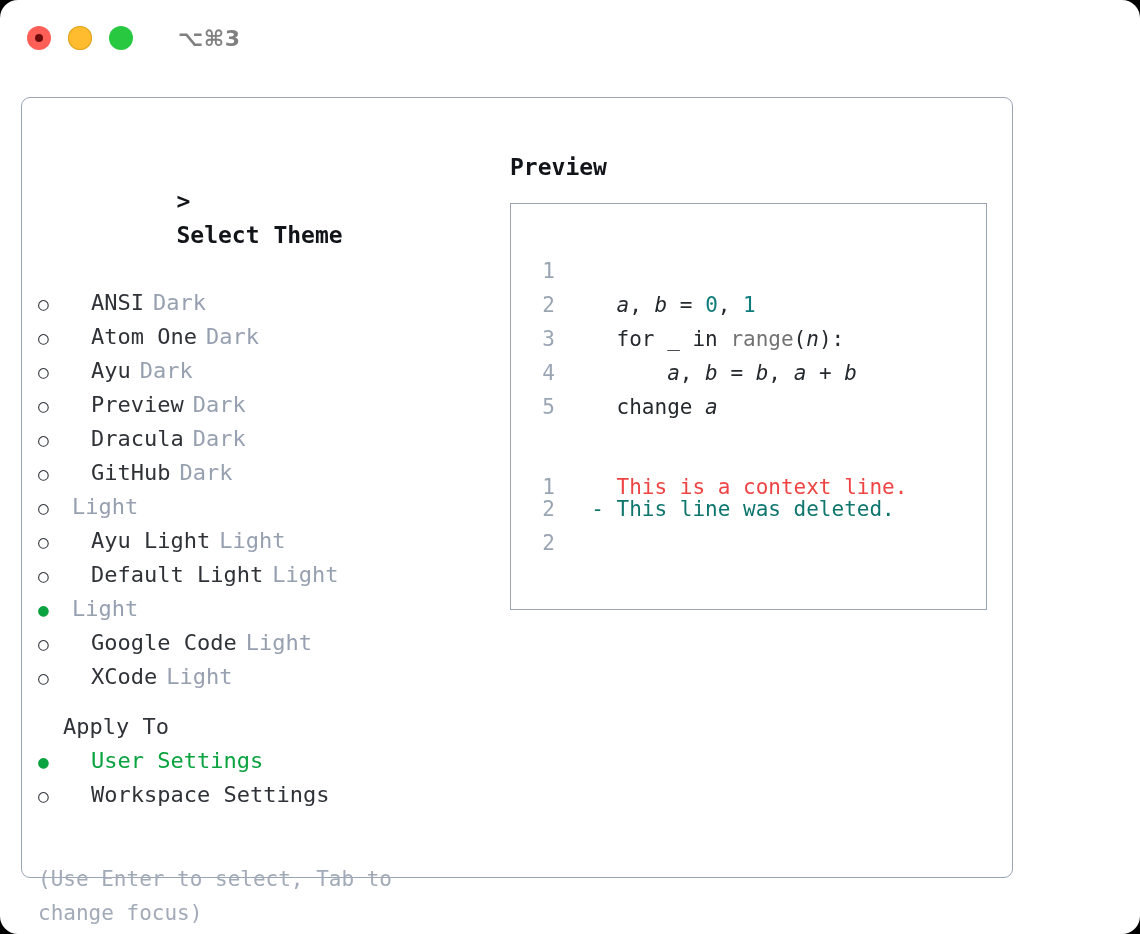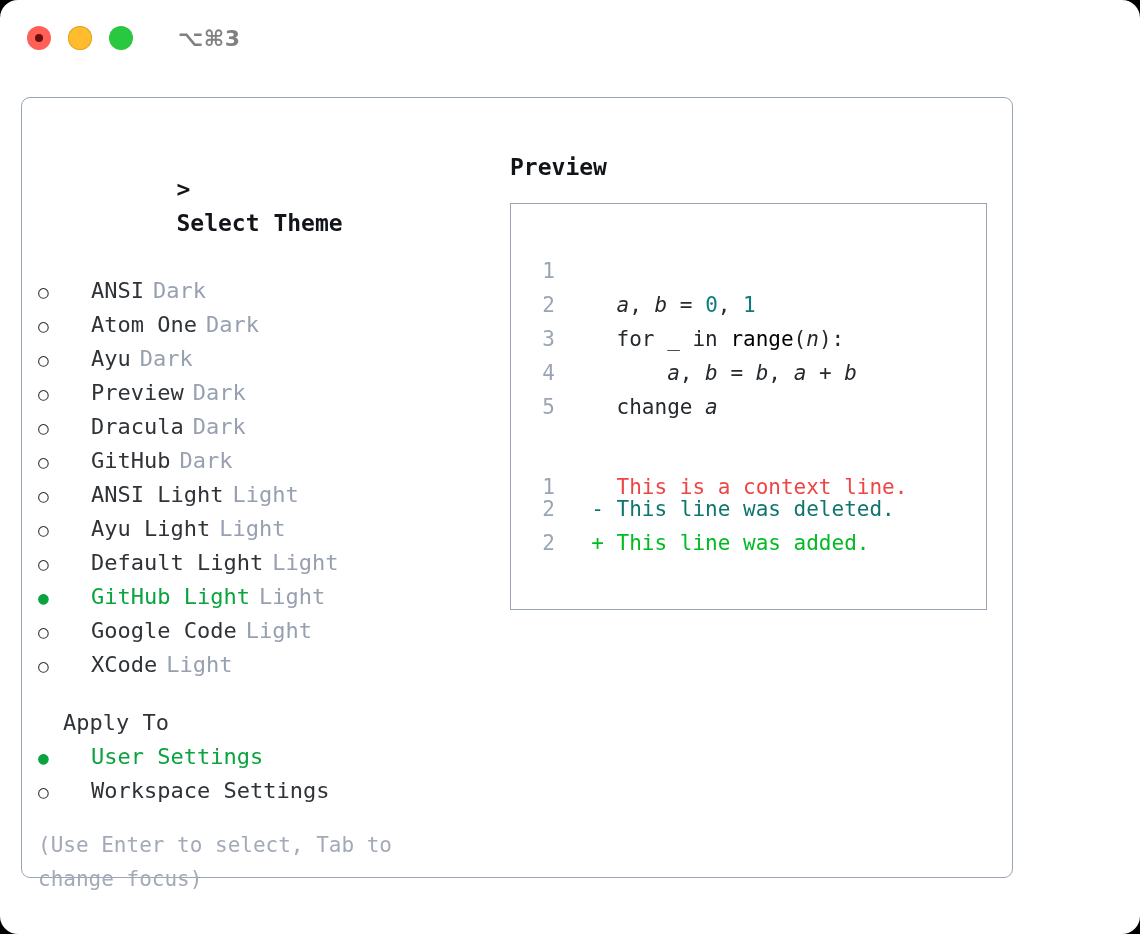"> Select Theme" .left-pane { top: 40px -> 52px }
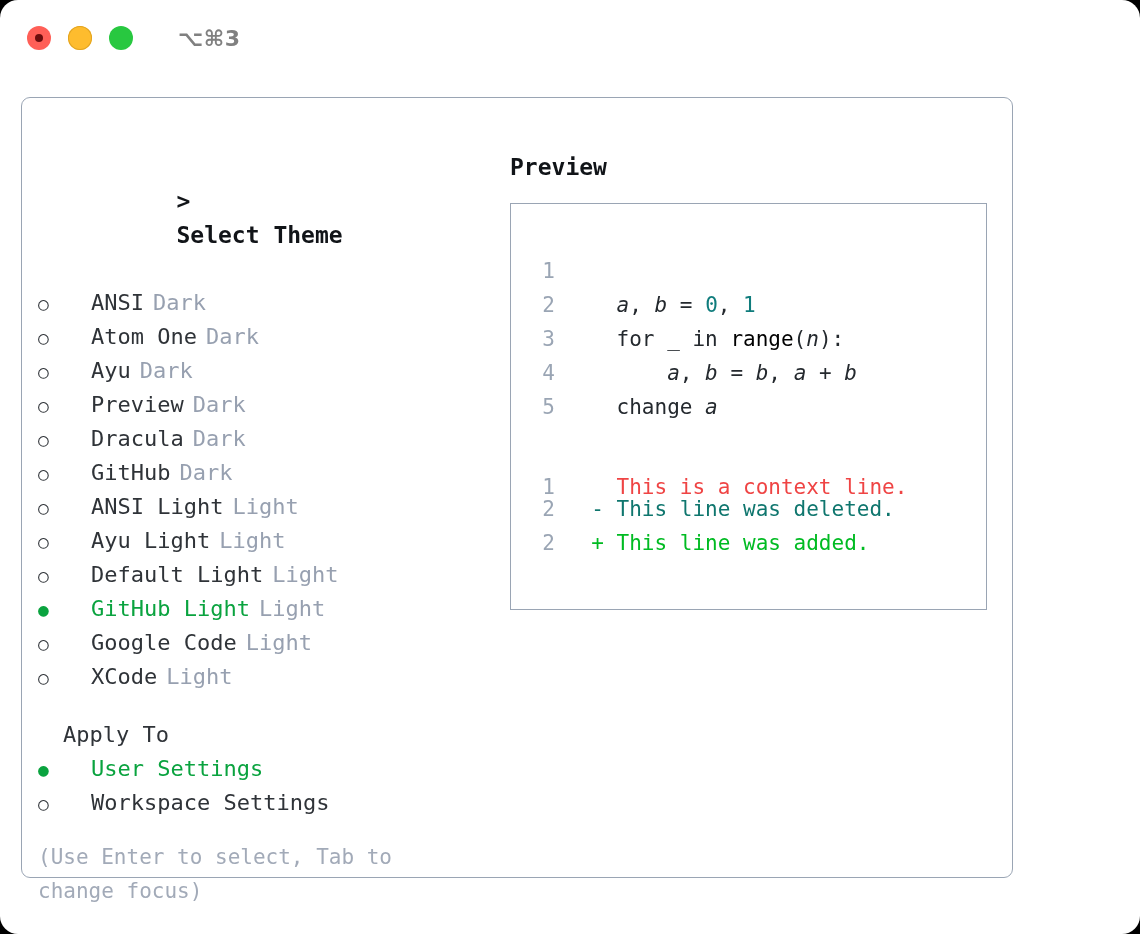"range" .tok-call { color: #000000 -> #737373 }
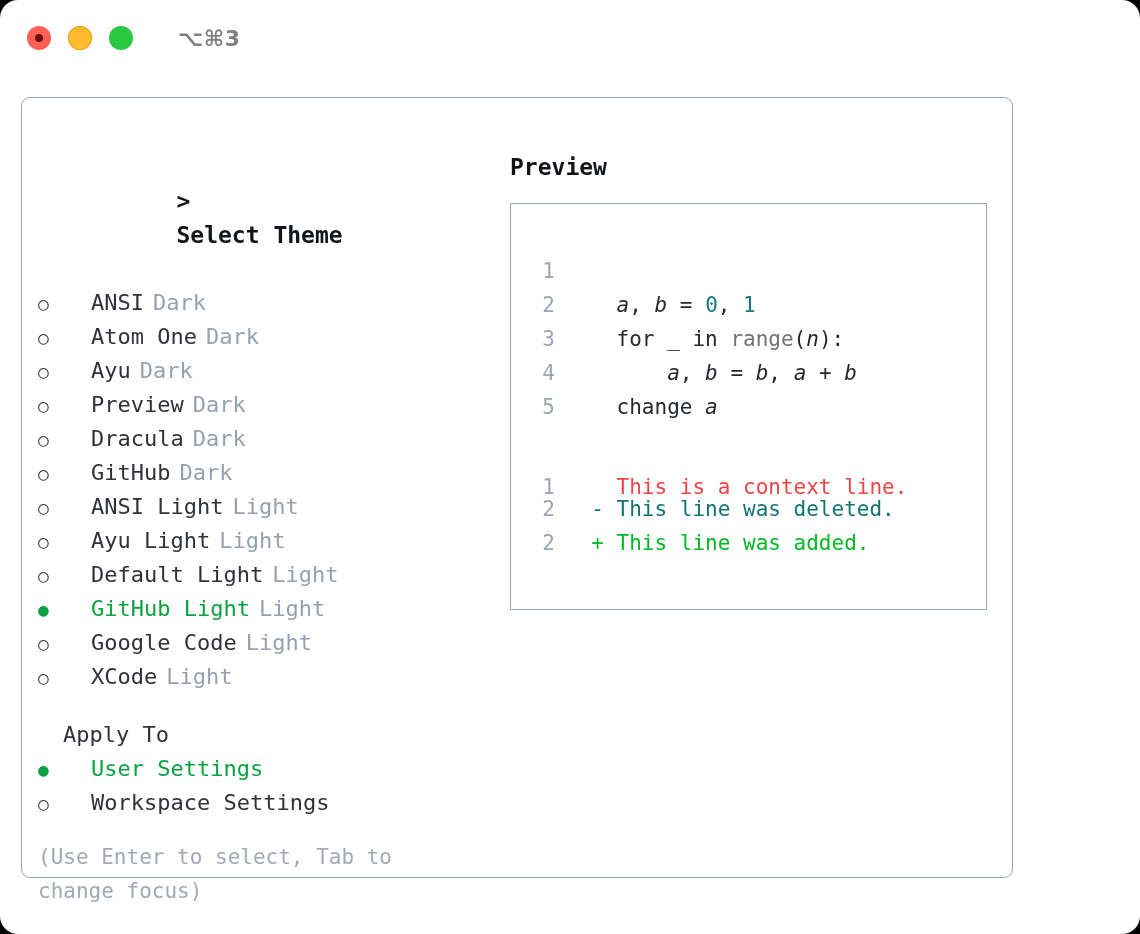"ANSI Light" span.opt-label { html: <span>ANSI Light</span> -> none }
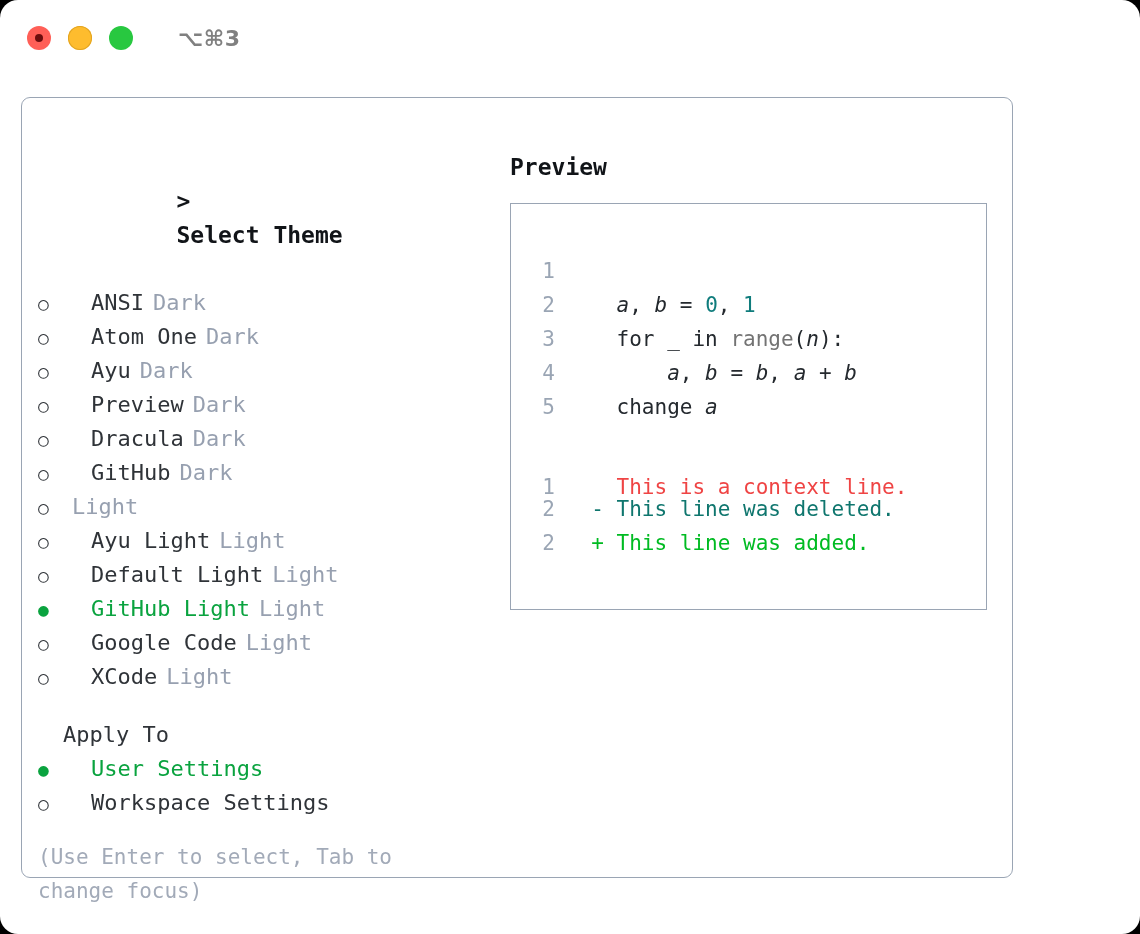"+ This line was added." span.diff-add { html: <span> + This line was added.</span> -> none }
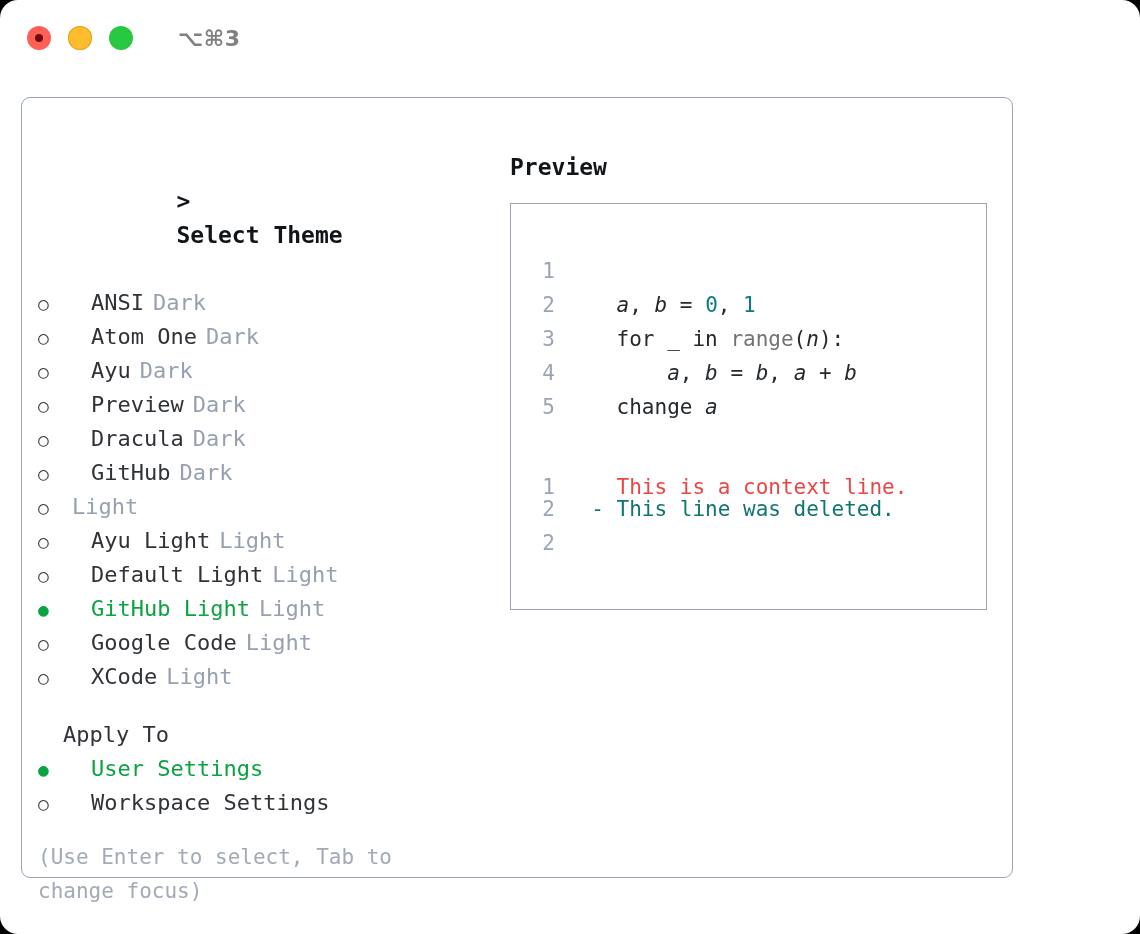"GitHub Light" span.opt-label { html: <span>GitHub Light</span> -> none }
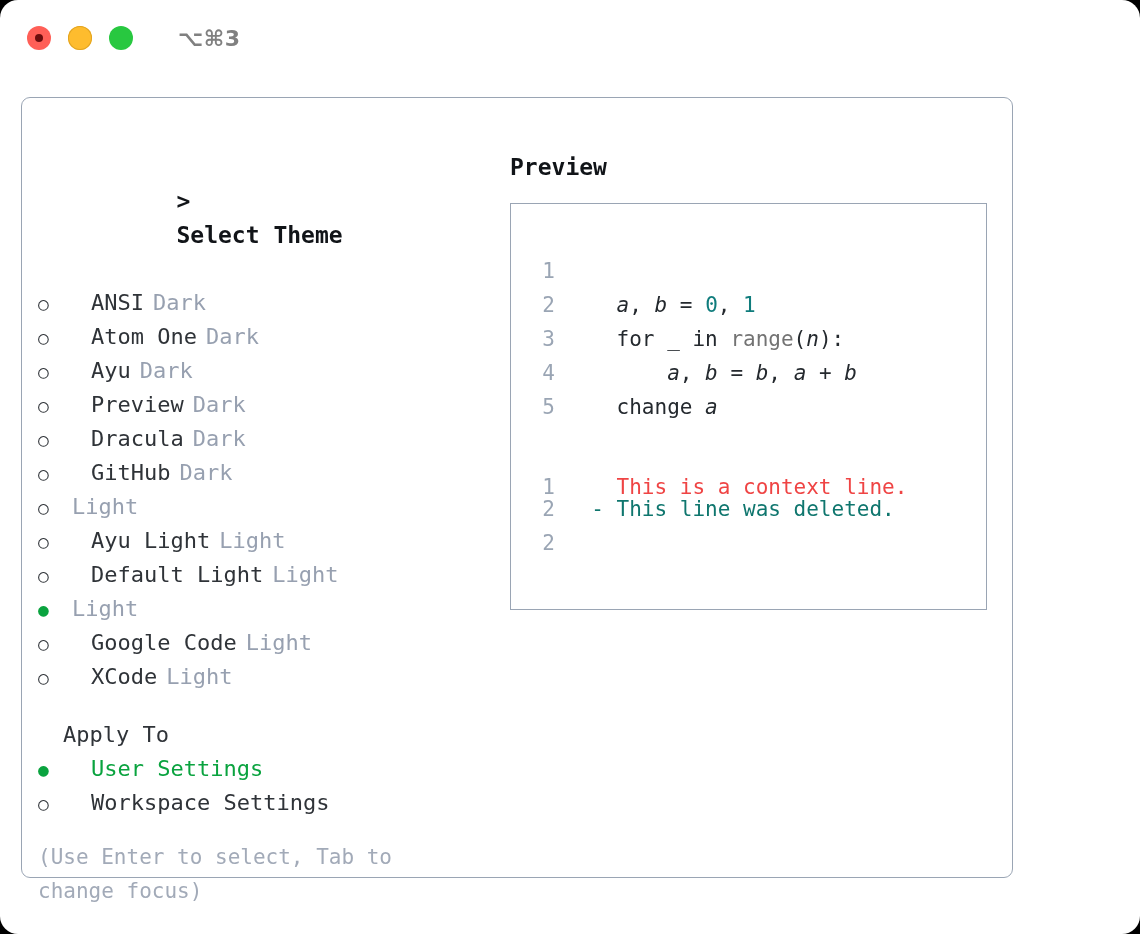"Apply To" .subhead { margin-top: 24px -> 16px }
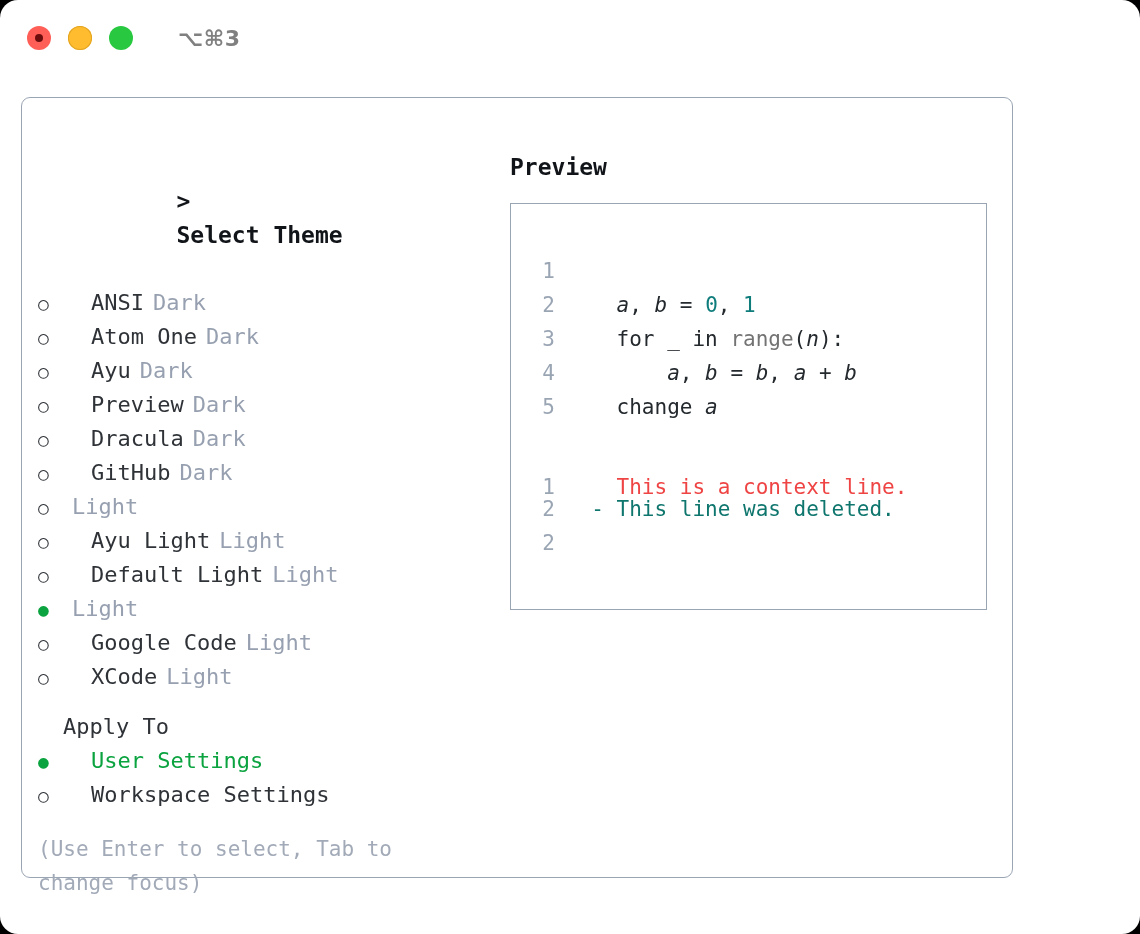"(Use Enter to select, Tab" .hint { margin-top: 20px -> 50px }
